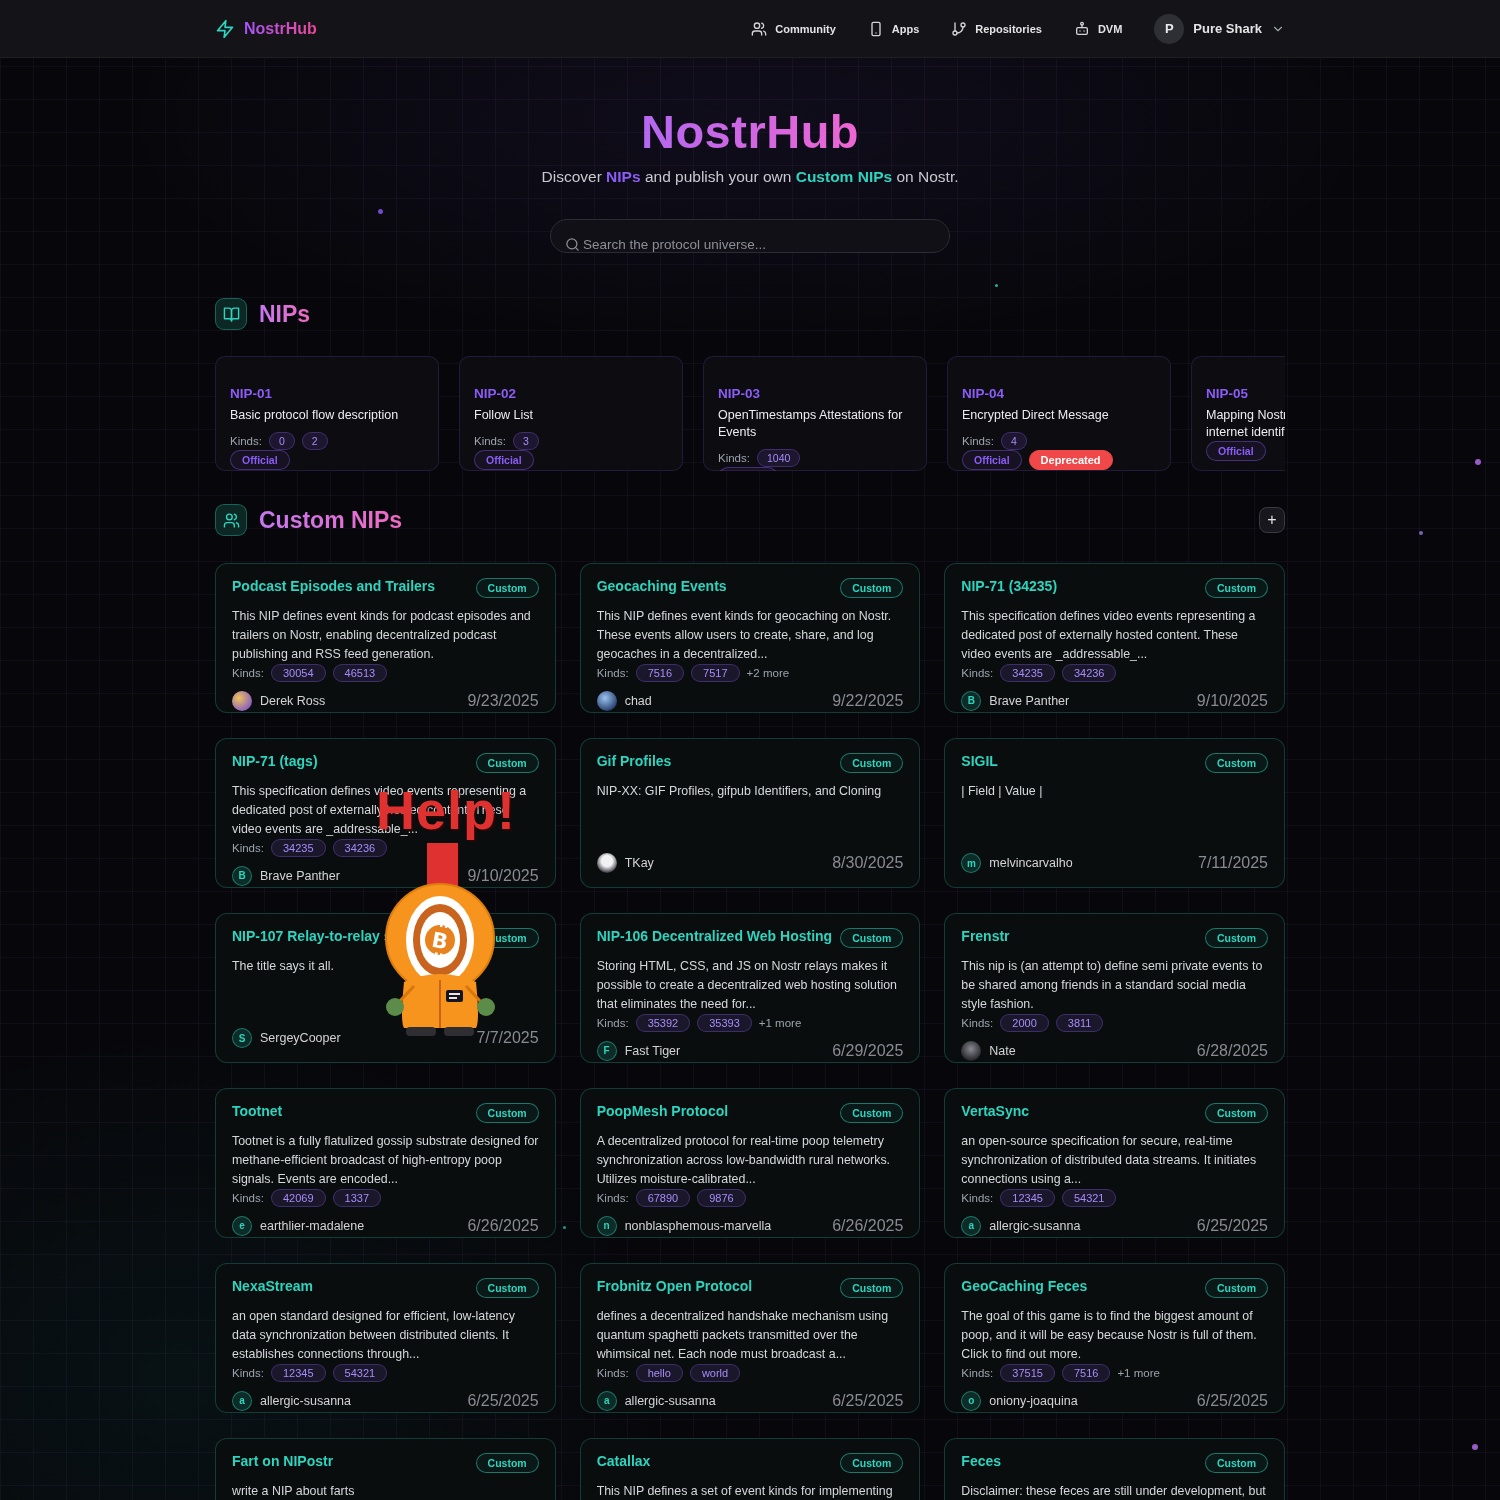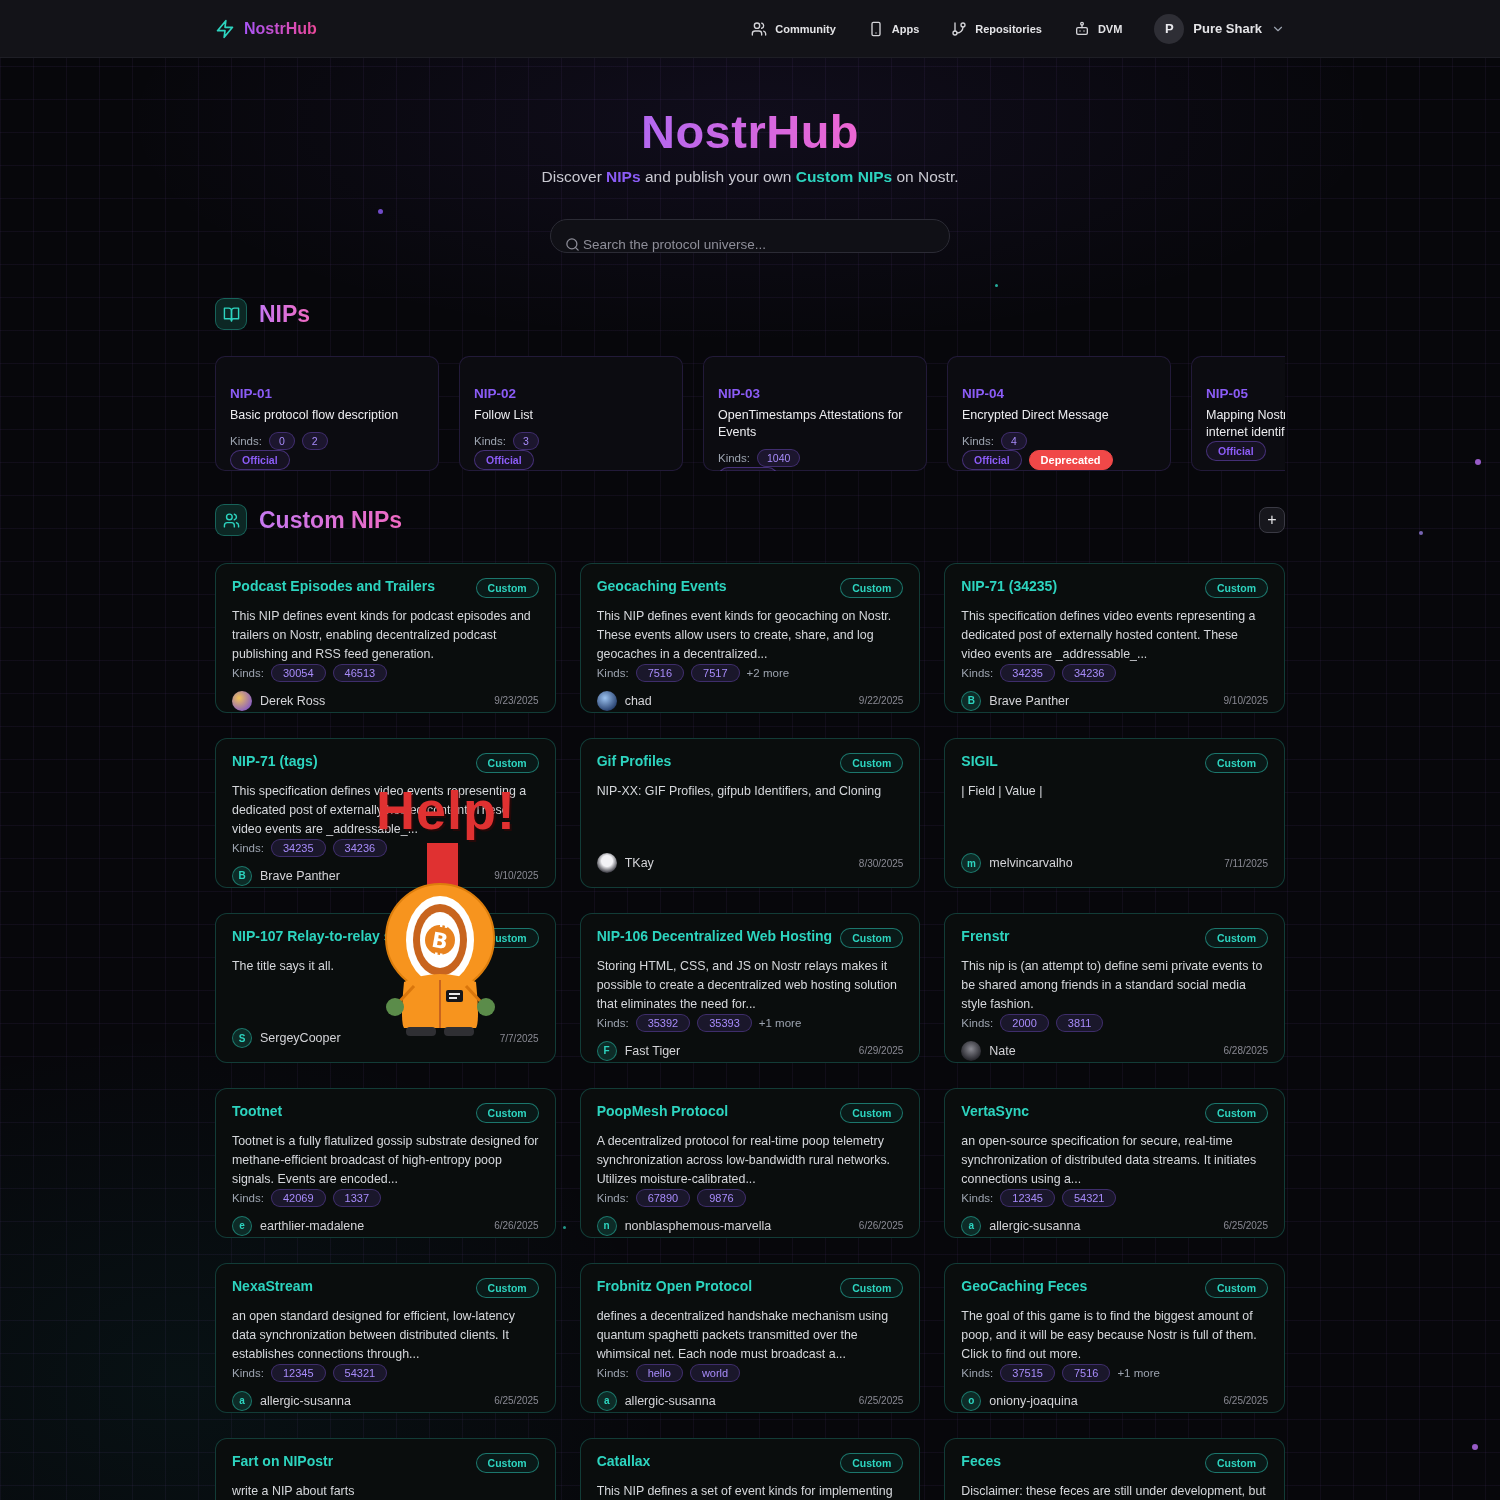"9/23/2025" .cc-date { font-size: 10px -> 16px }
